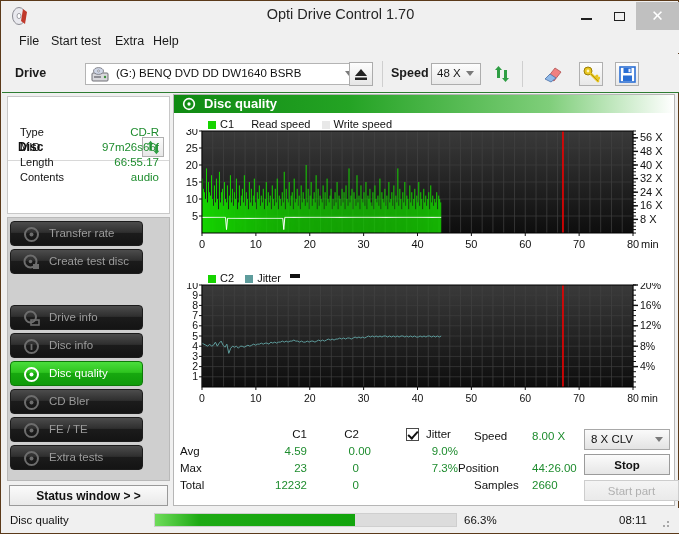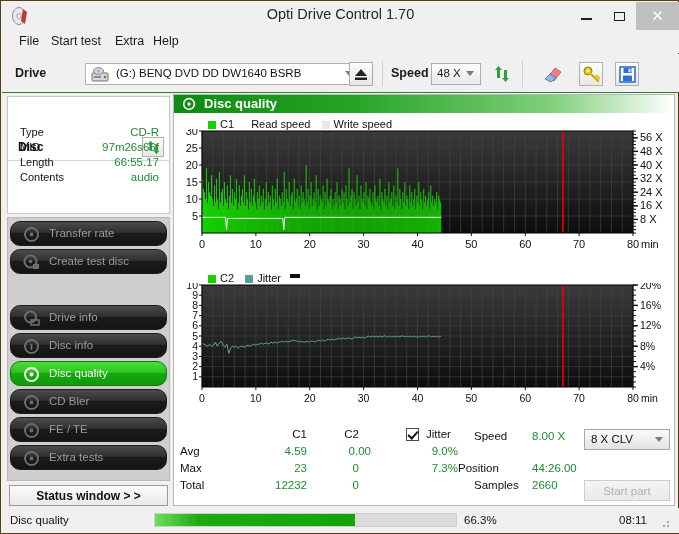"Transfer rate" .navbtn { border-radius: 10px -> 4px; width: 157px -> 133px }
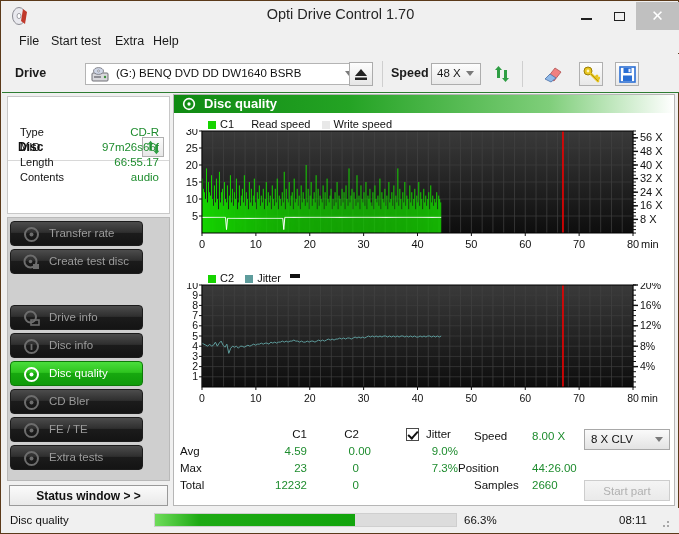"Stop" div.btn-stop { html: none -> <div>Stop</div> }
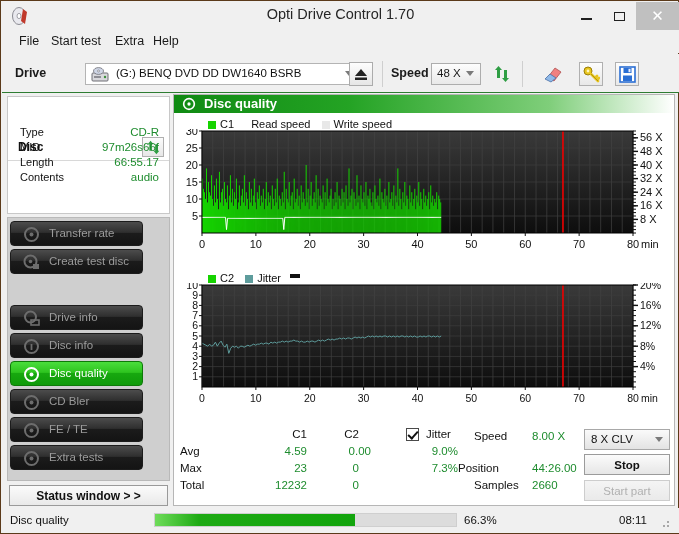"Start part" .btn-startpart { width: 86px -> 95px }
